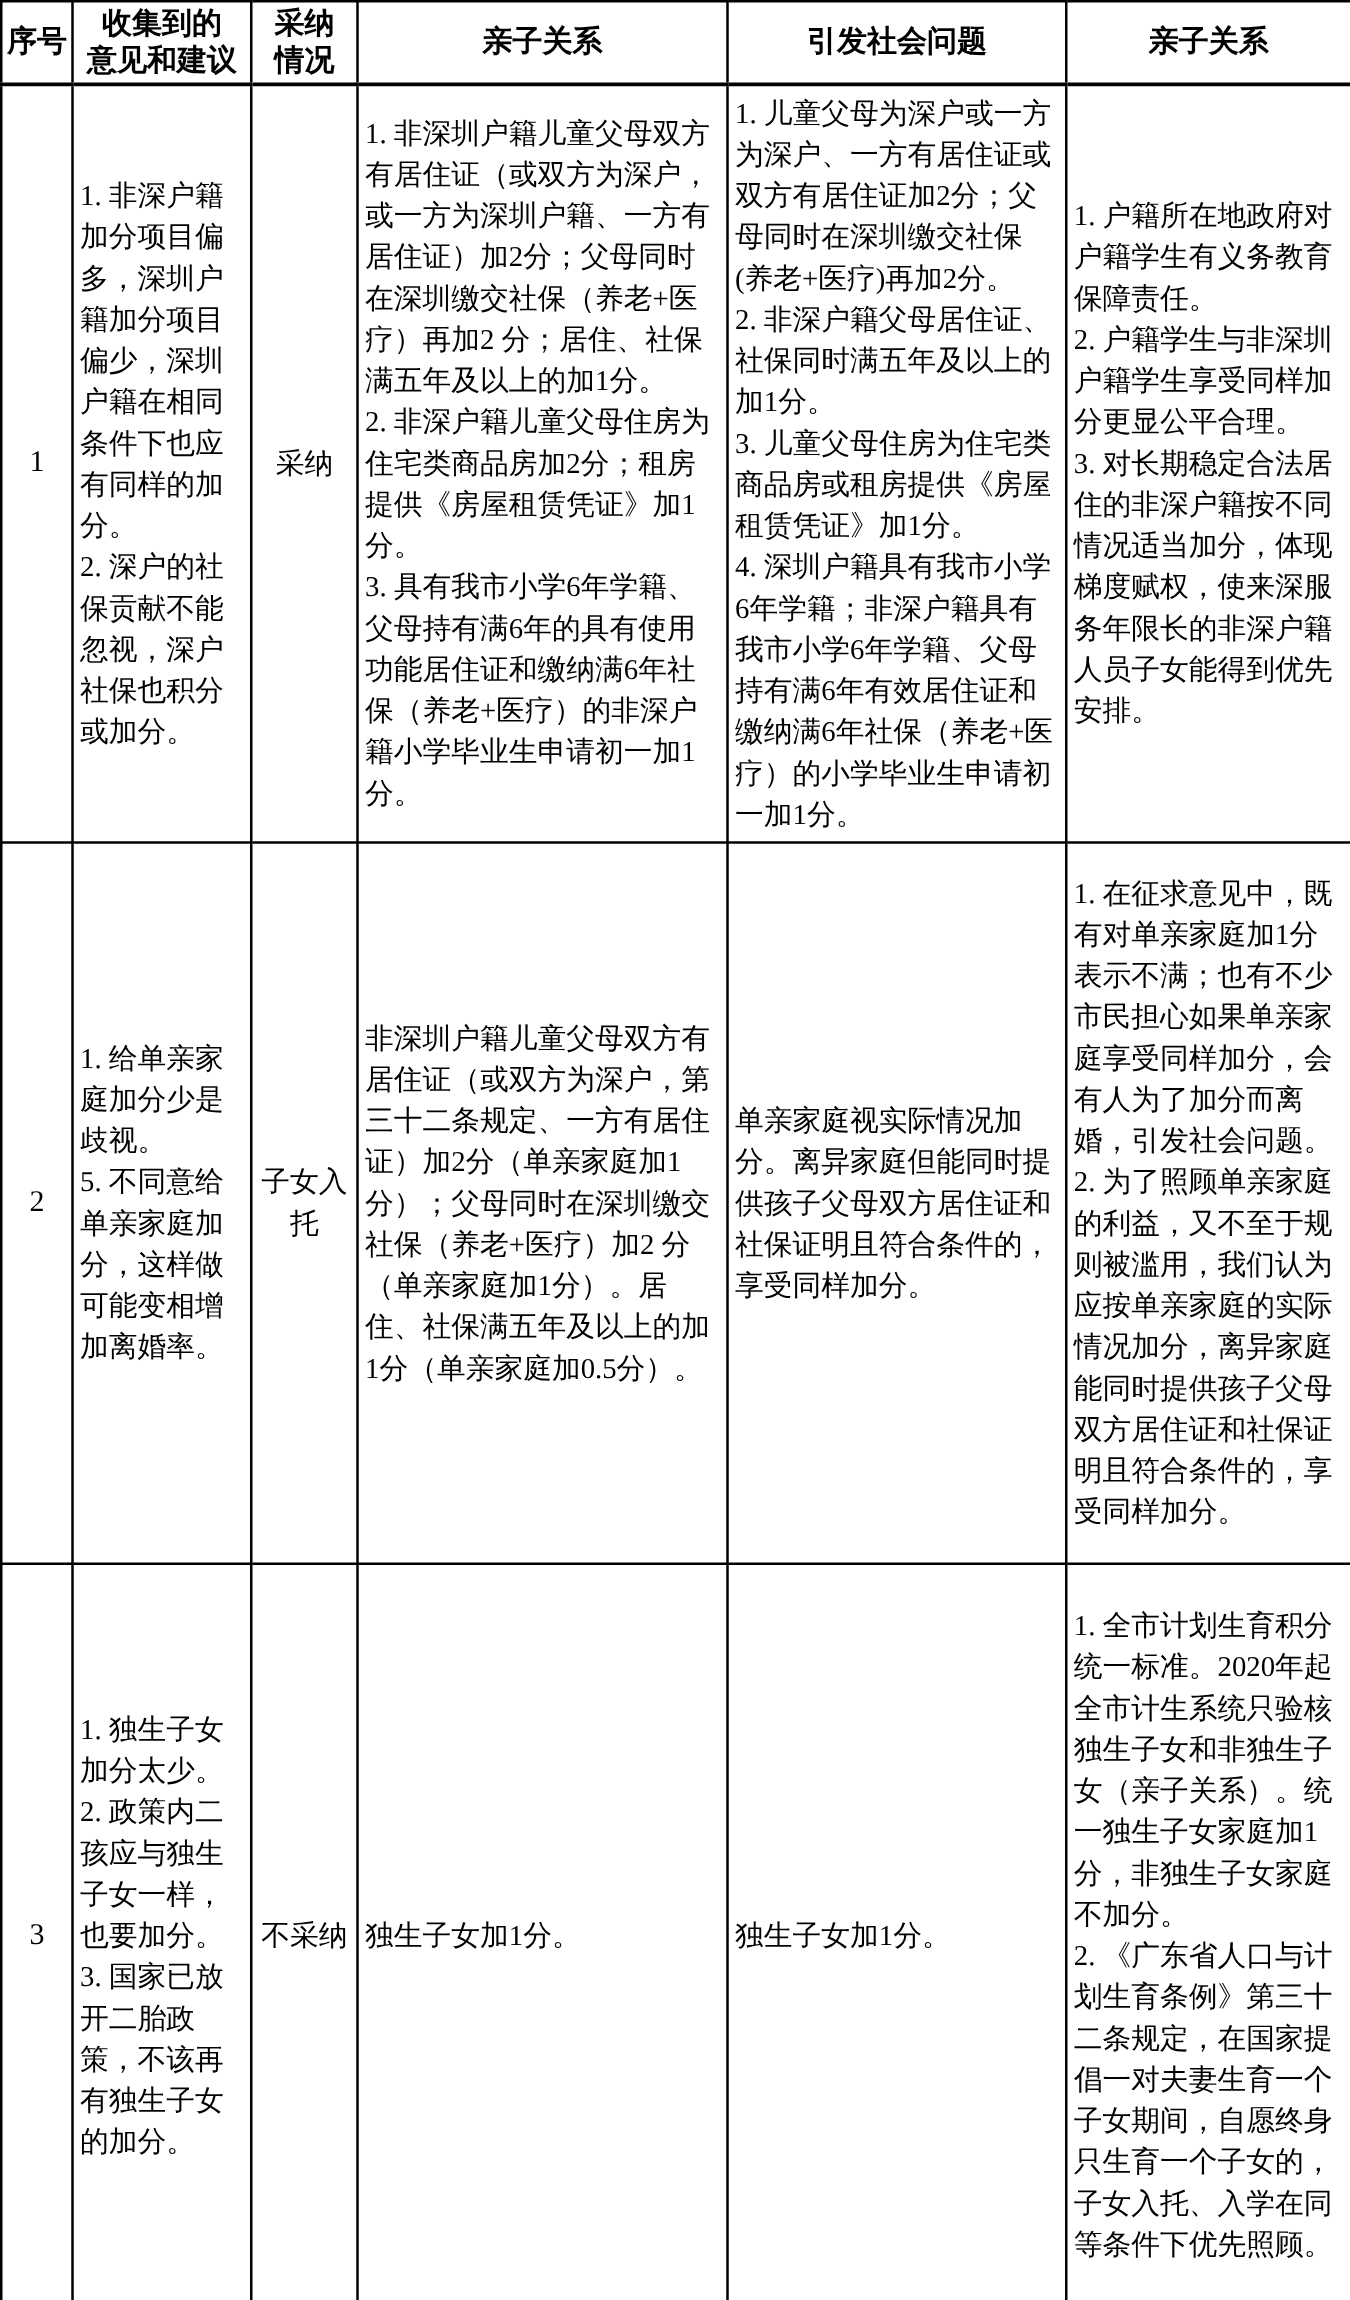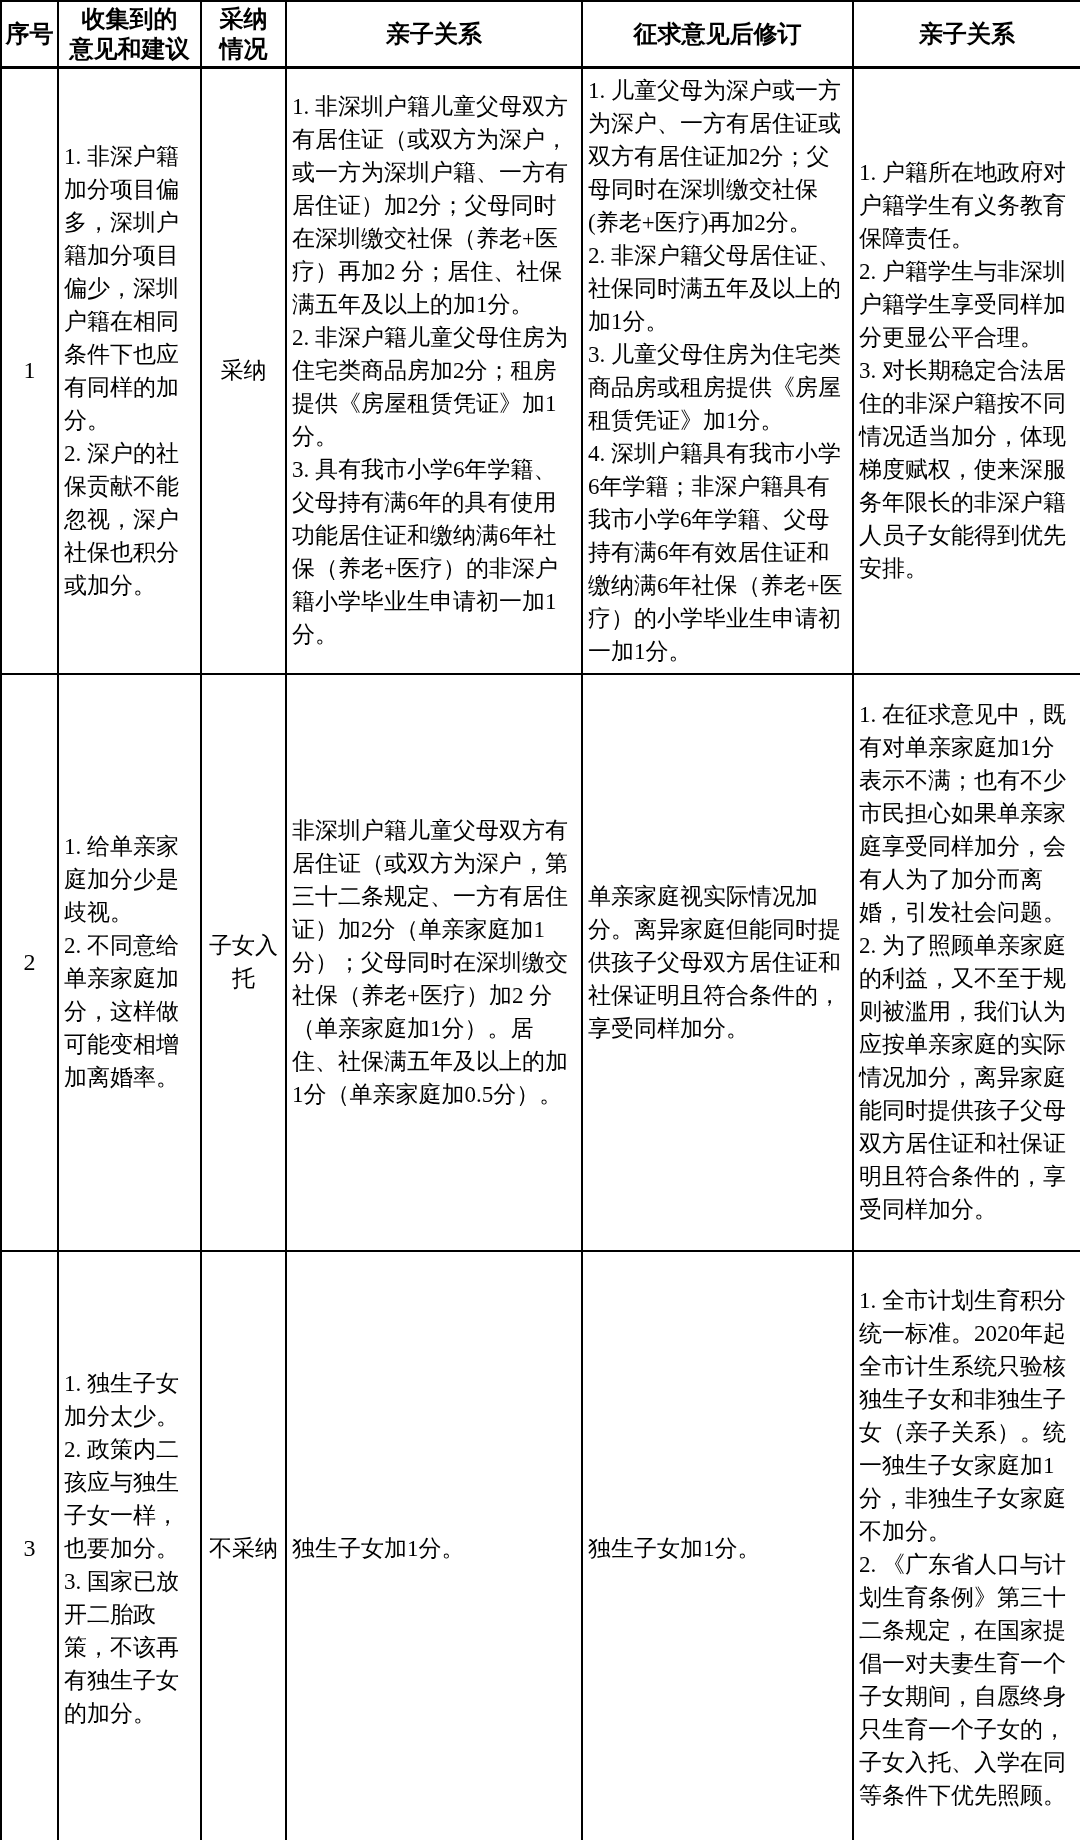"征求意见后修订" th { text: 征求意见后修订 -> 引发社会问题 }
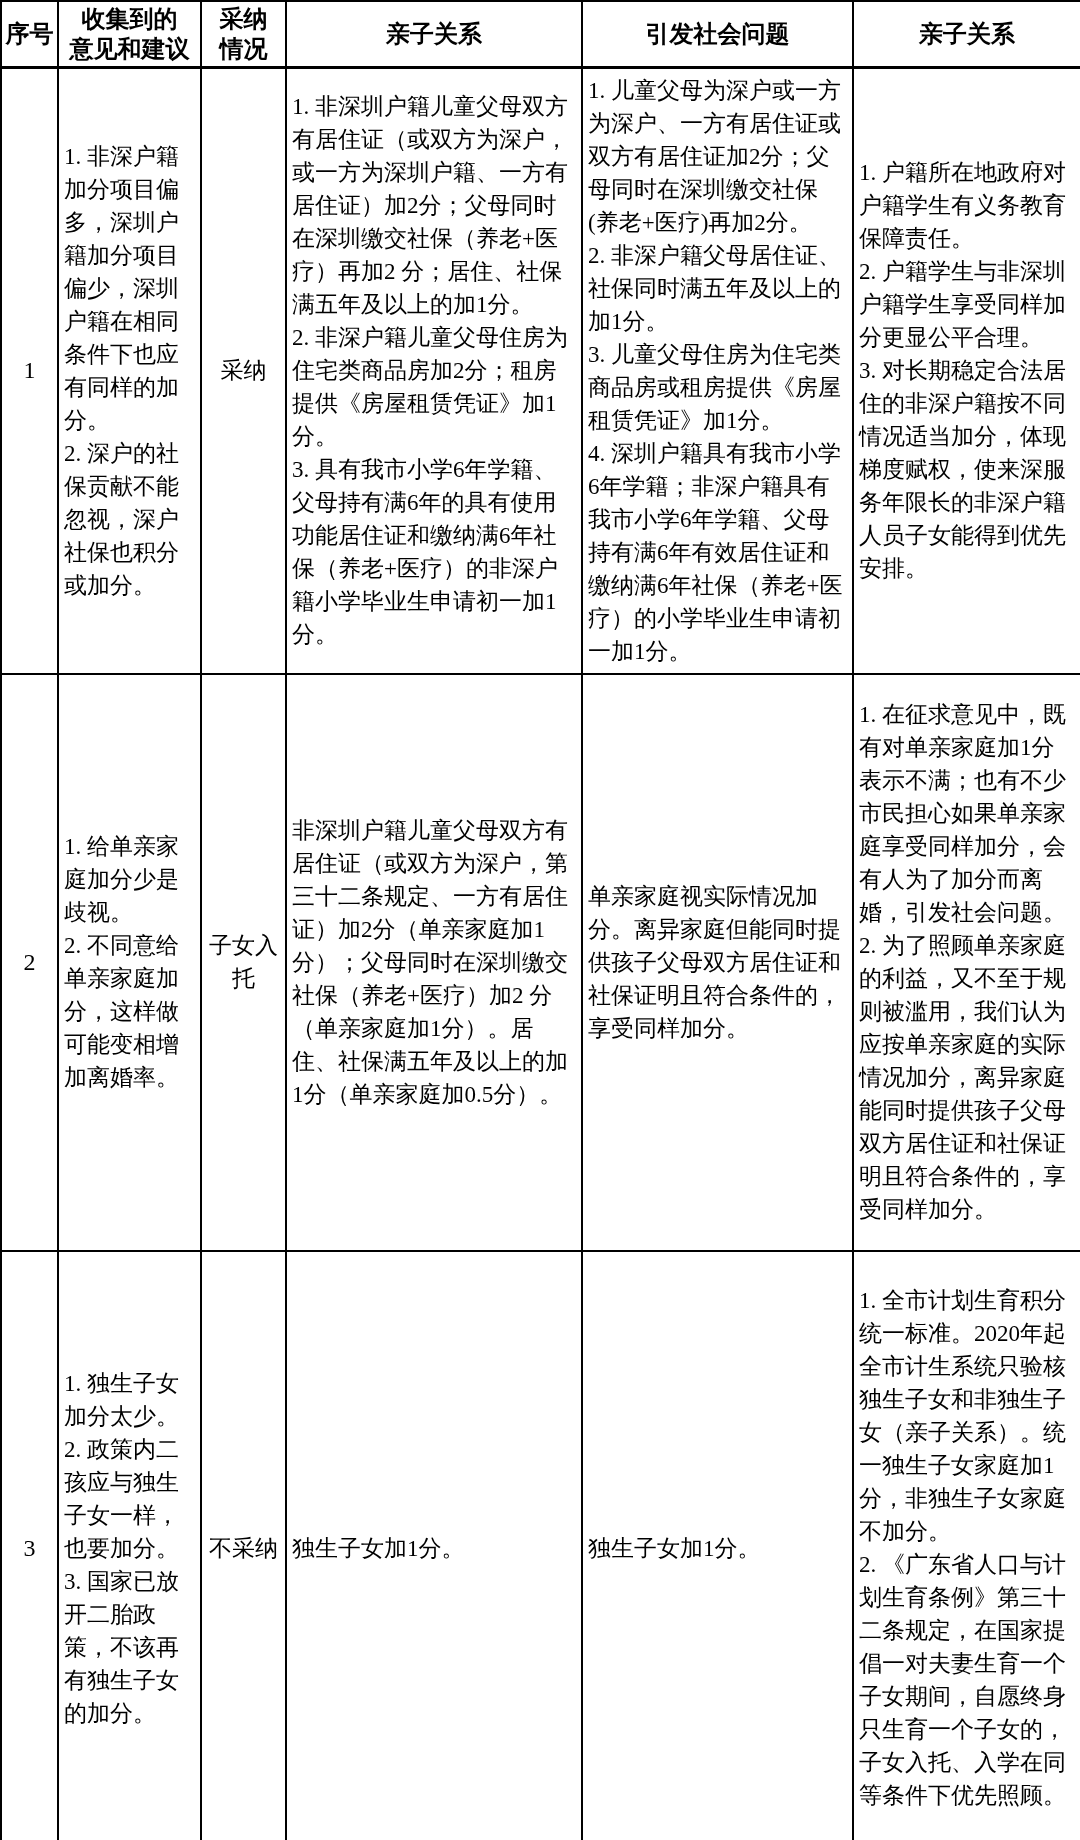"1. 给单亲家庭加分少是歧视。" td.c-opinions { text: 2 -> 5 }
